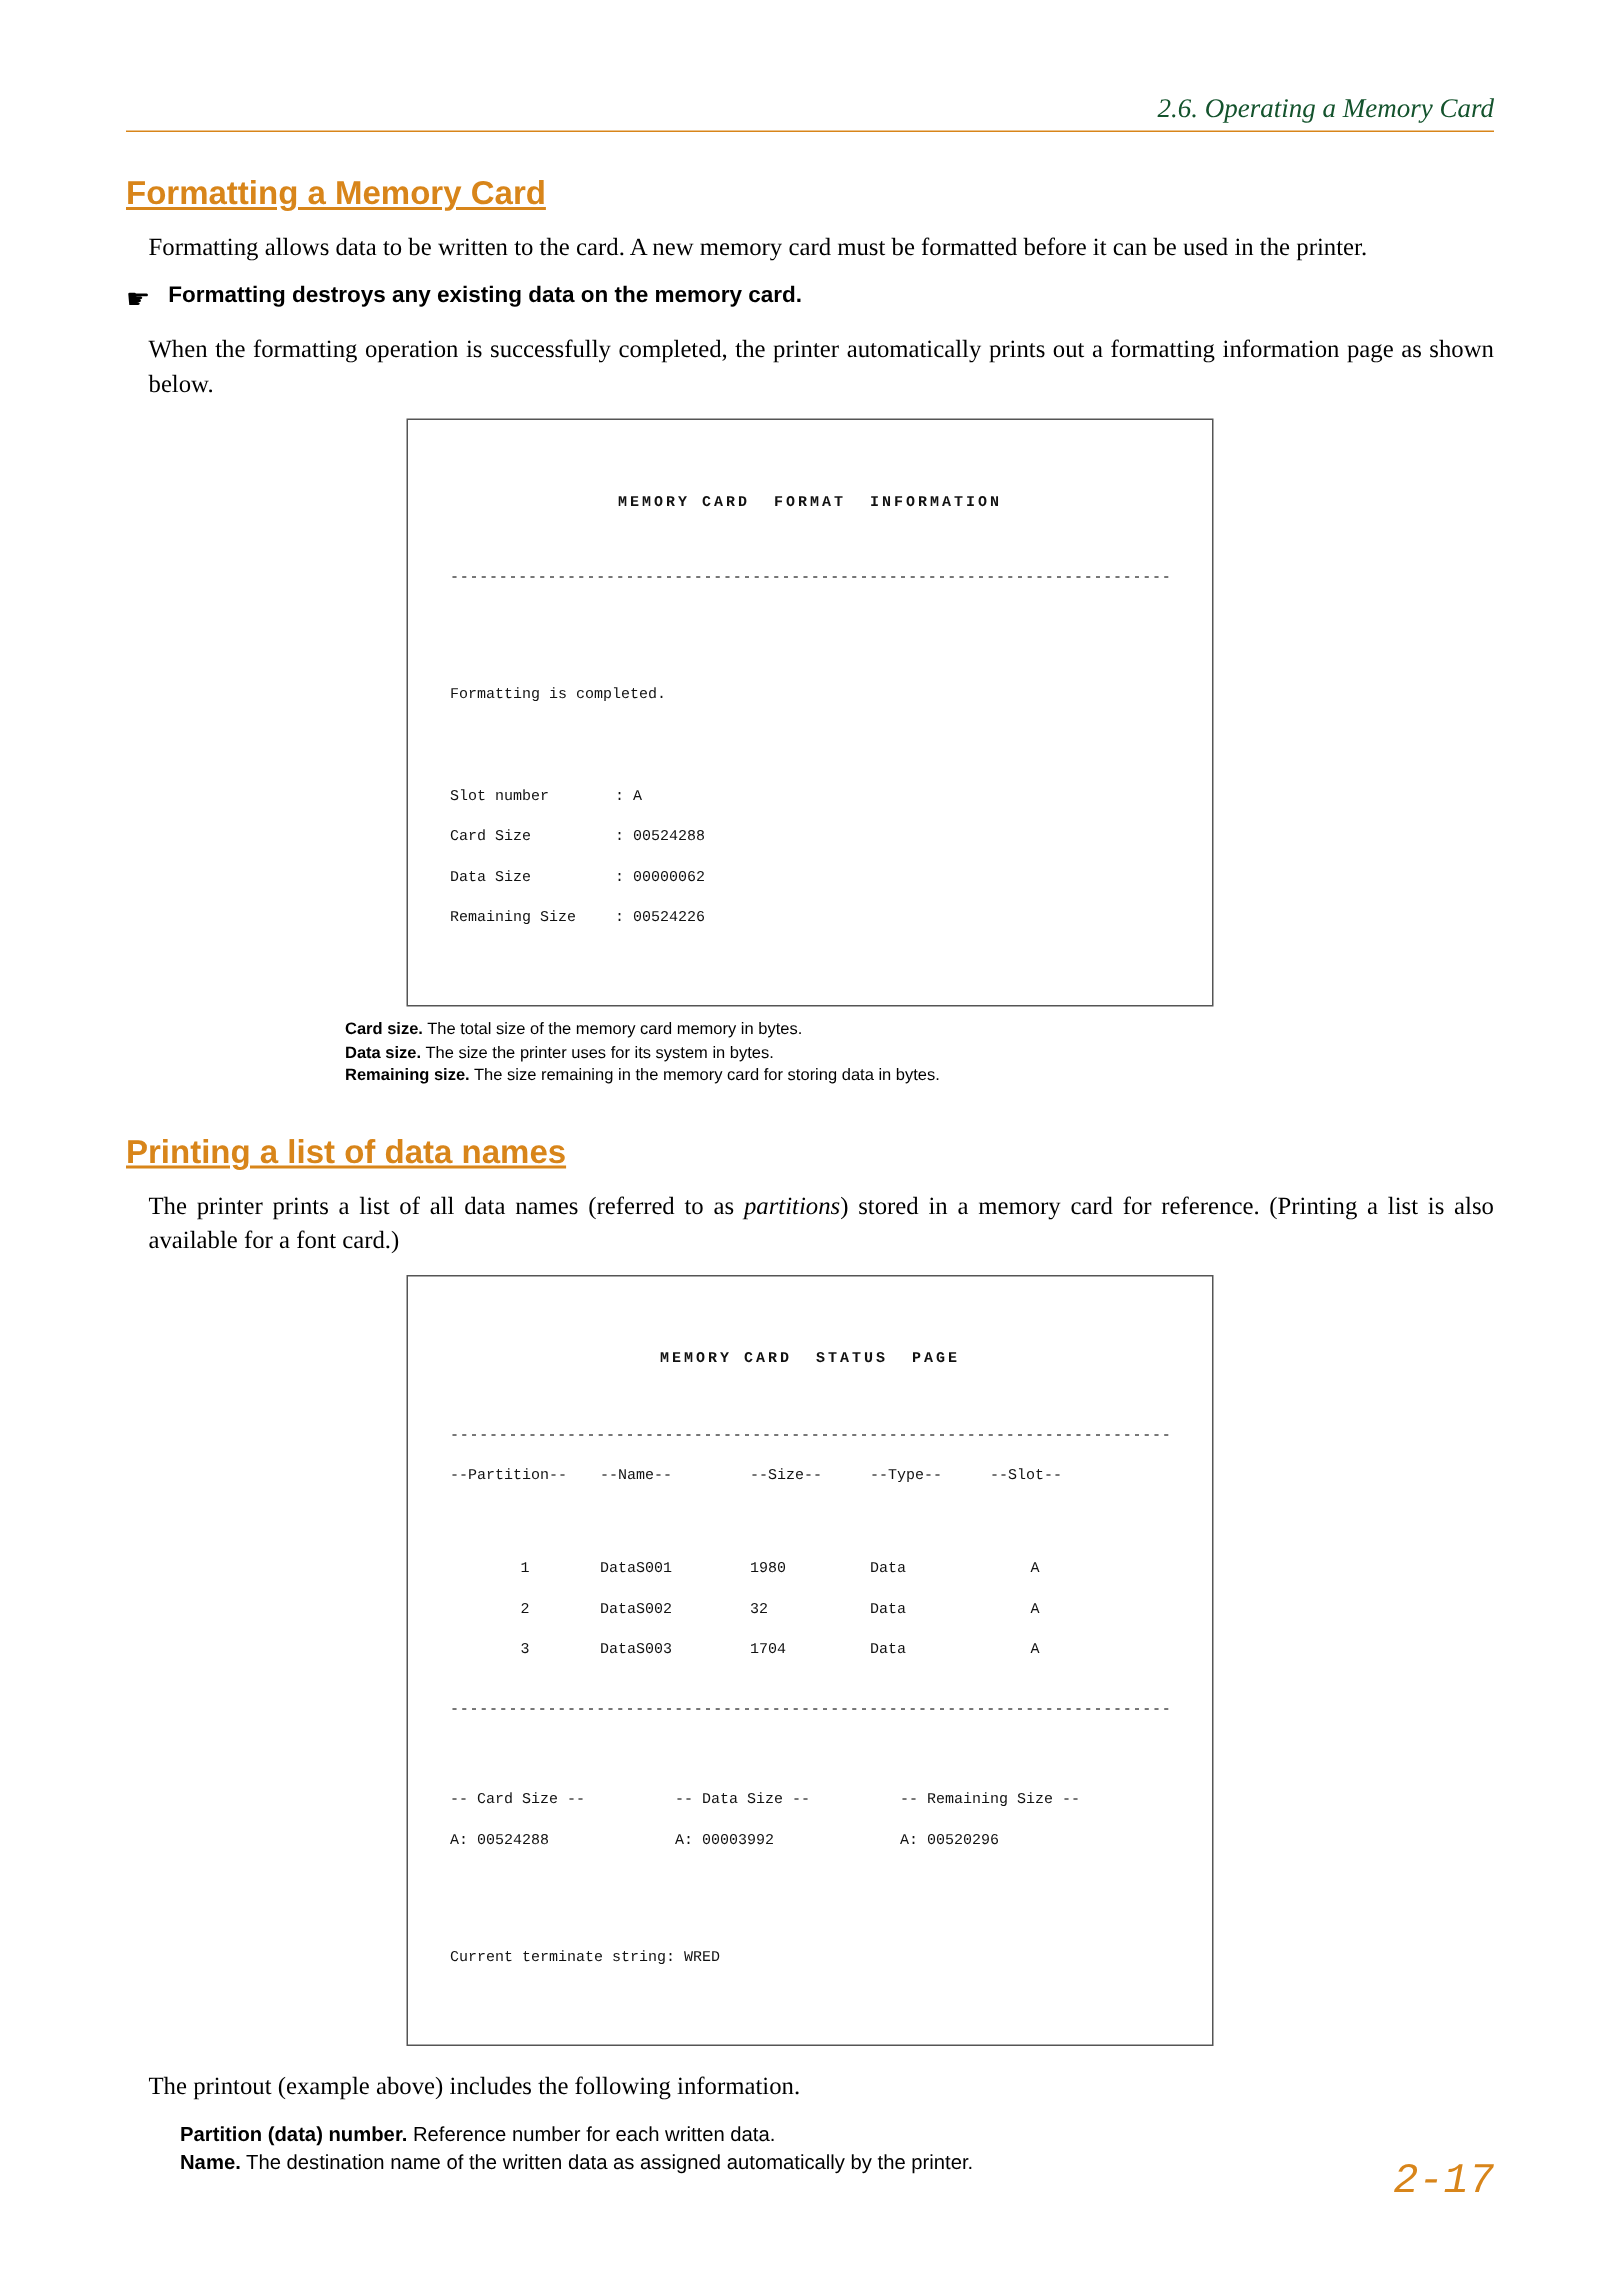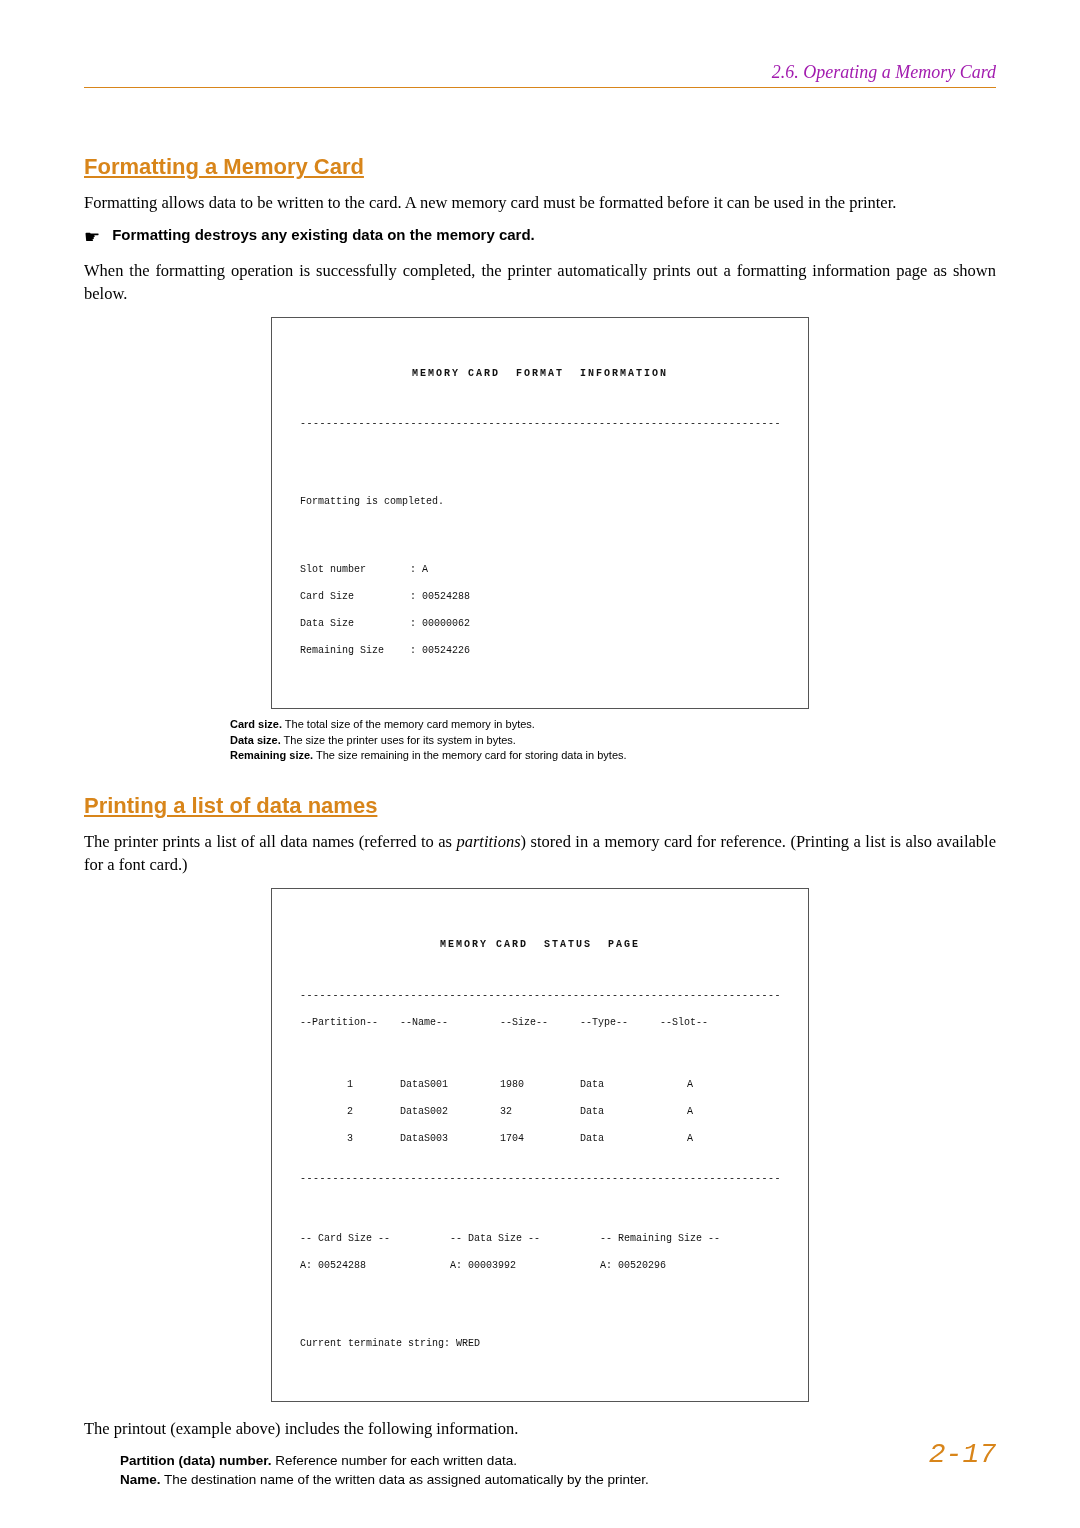"2.6. Operating a Memory Card" .header-line { color: #a21caf -> #14532d; margin-bottom: 66px -> 28px }
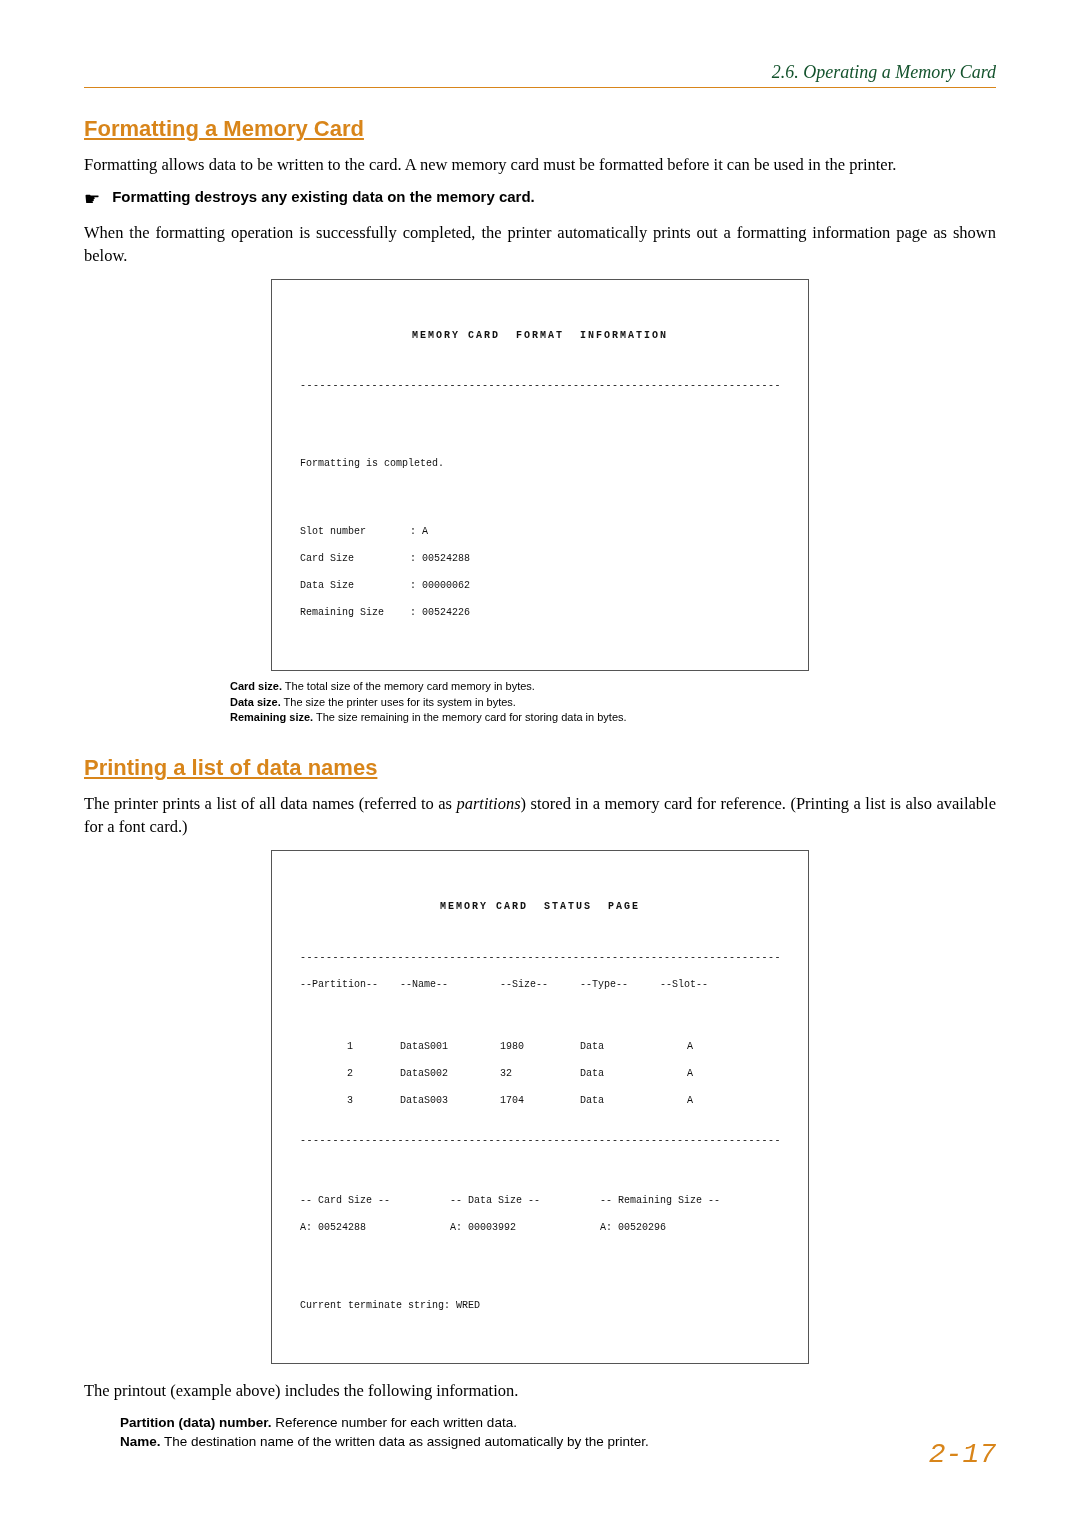"Formatting allows data to be" p.body { margin: 0 0 12px 0 -> 0 0 12px 15px }
